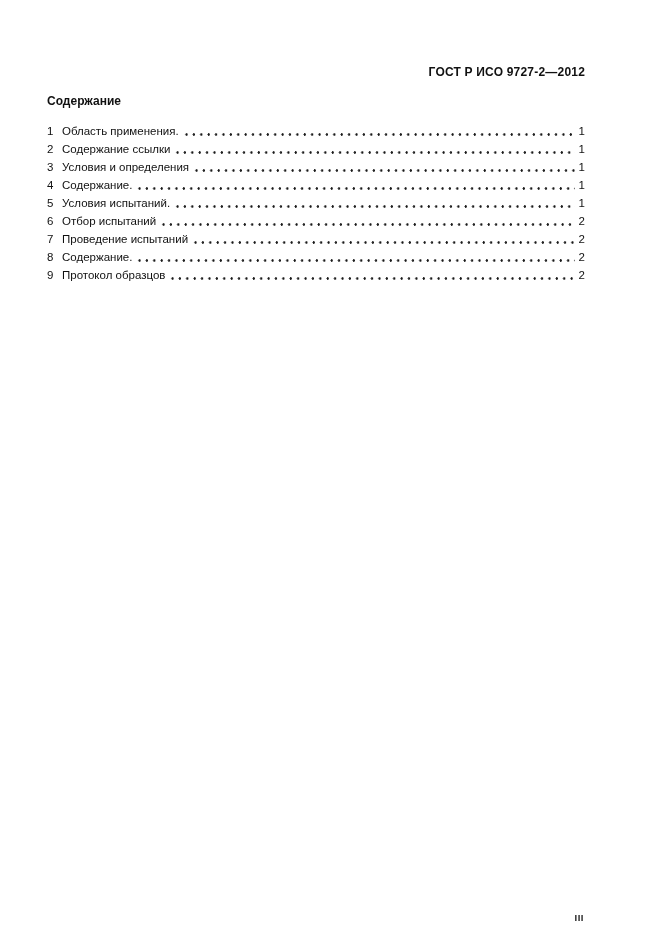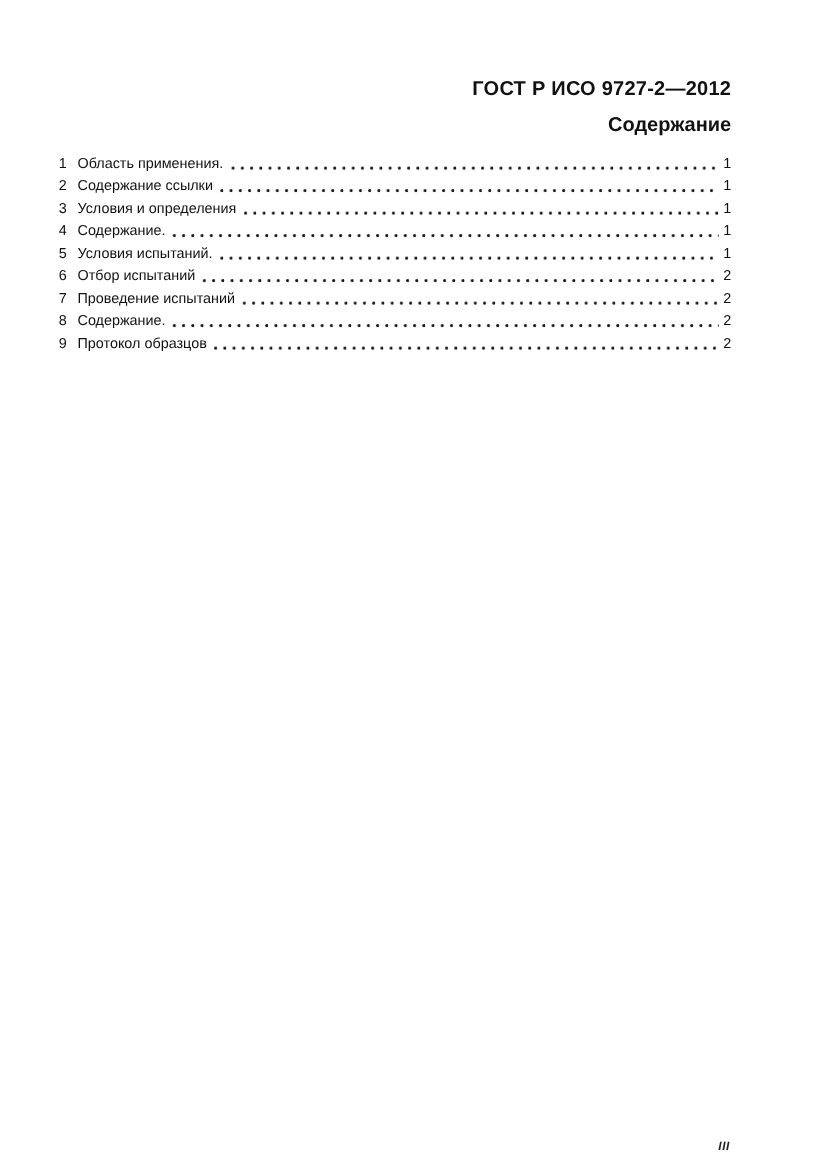"ГОСТ Р ИСО 9727-2—2012" .doc-header { font-size: 16px -> 12px }
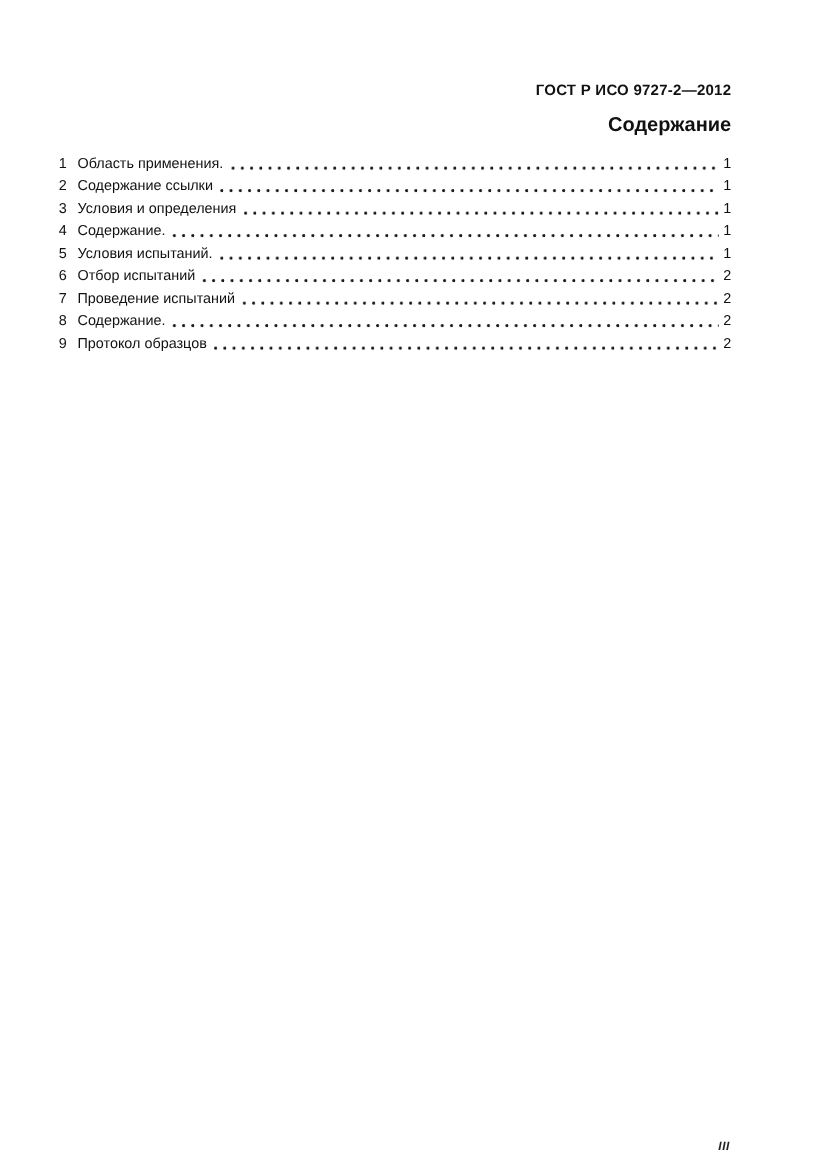"Содержание" .doc-title { font-size: 16px -> 12px; text-align: right -> left }
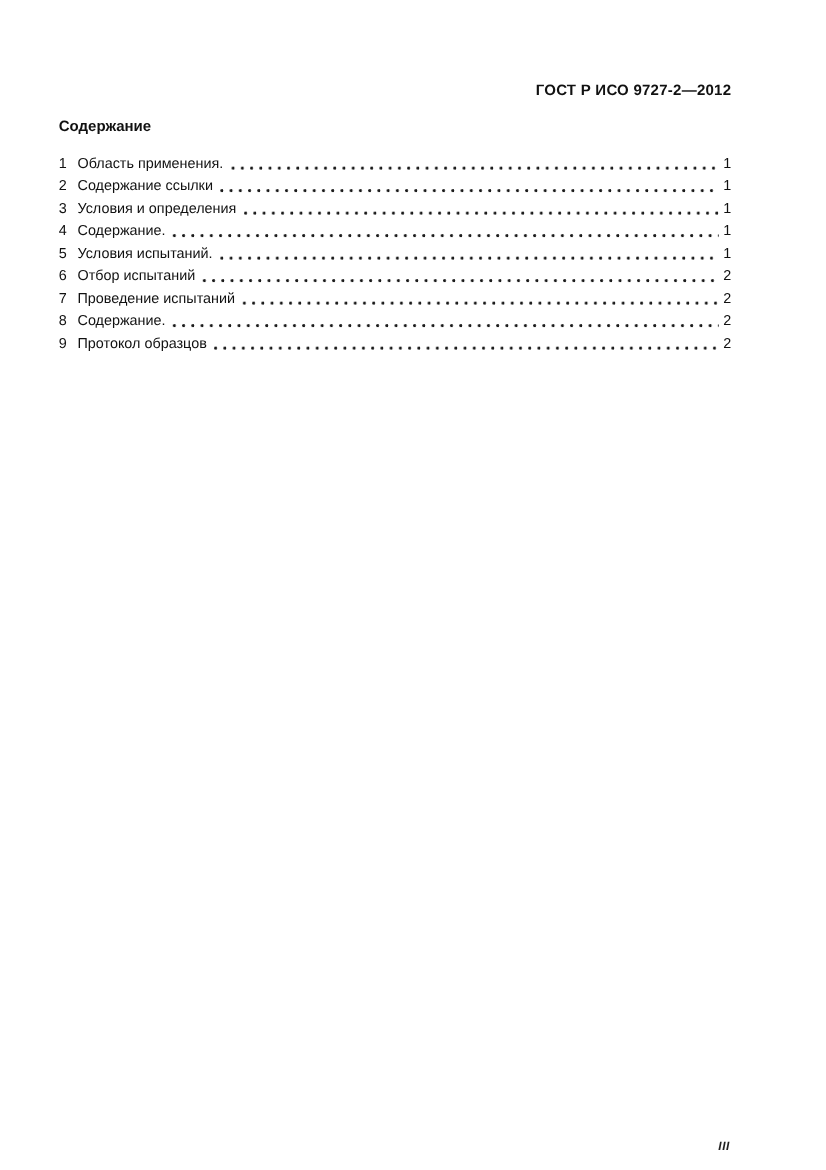"III" .page-footer { font-style: italic -> none }
